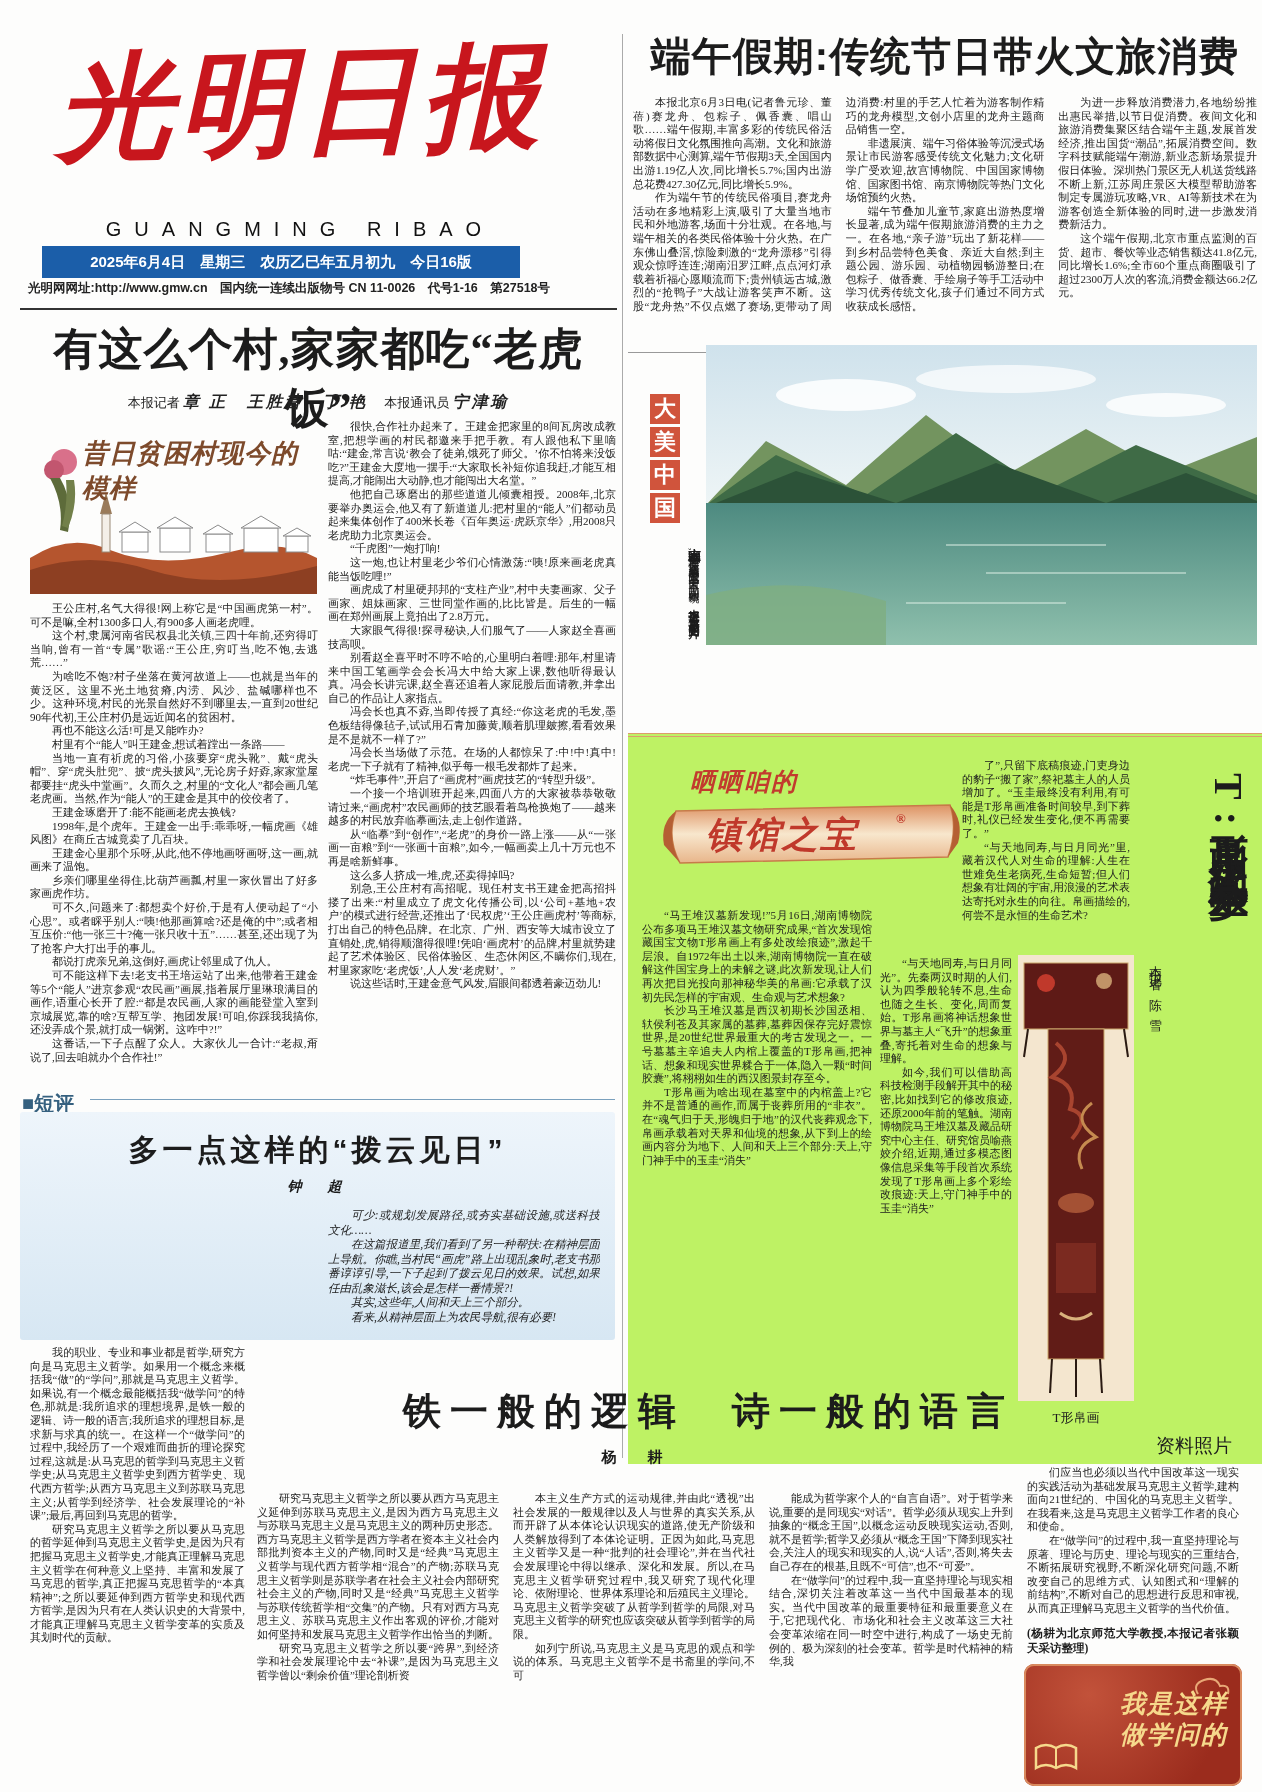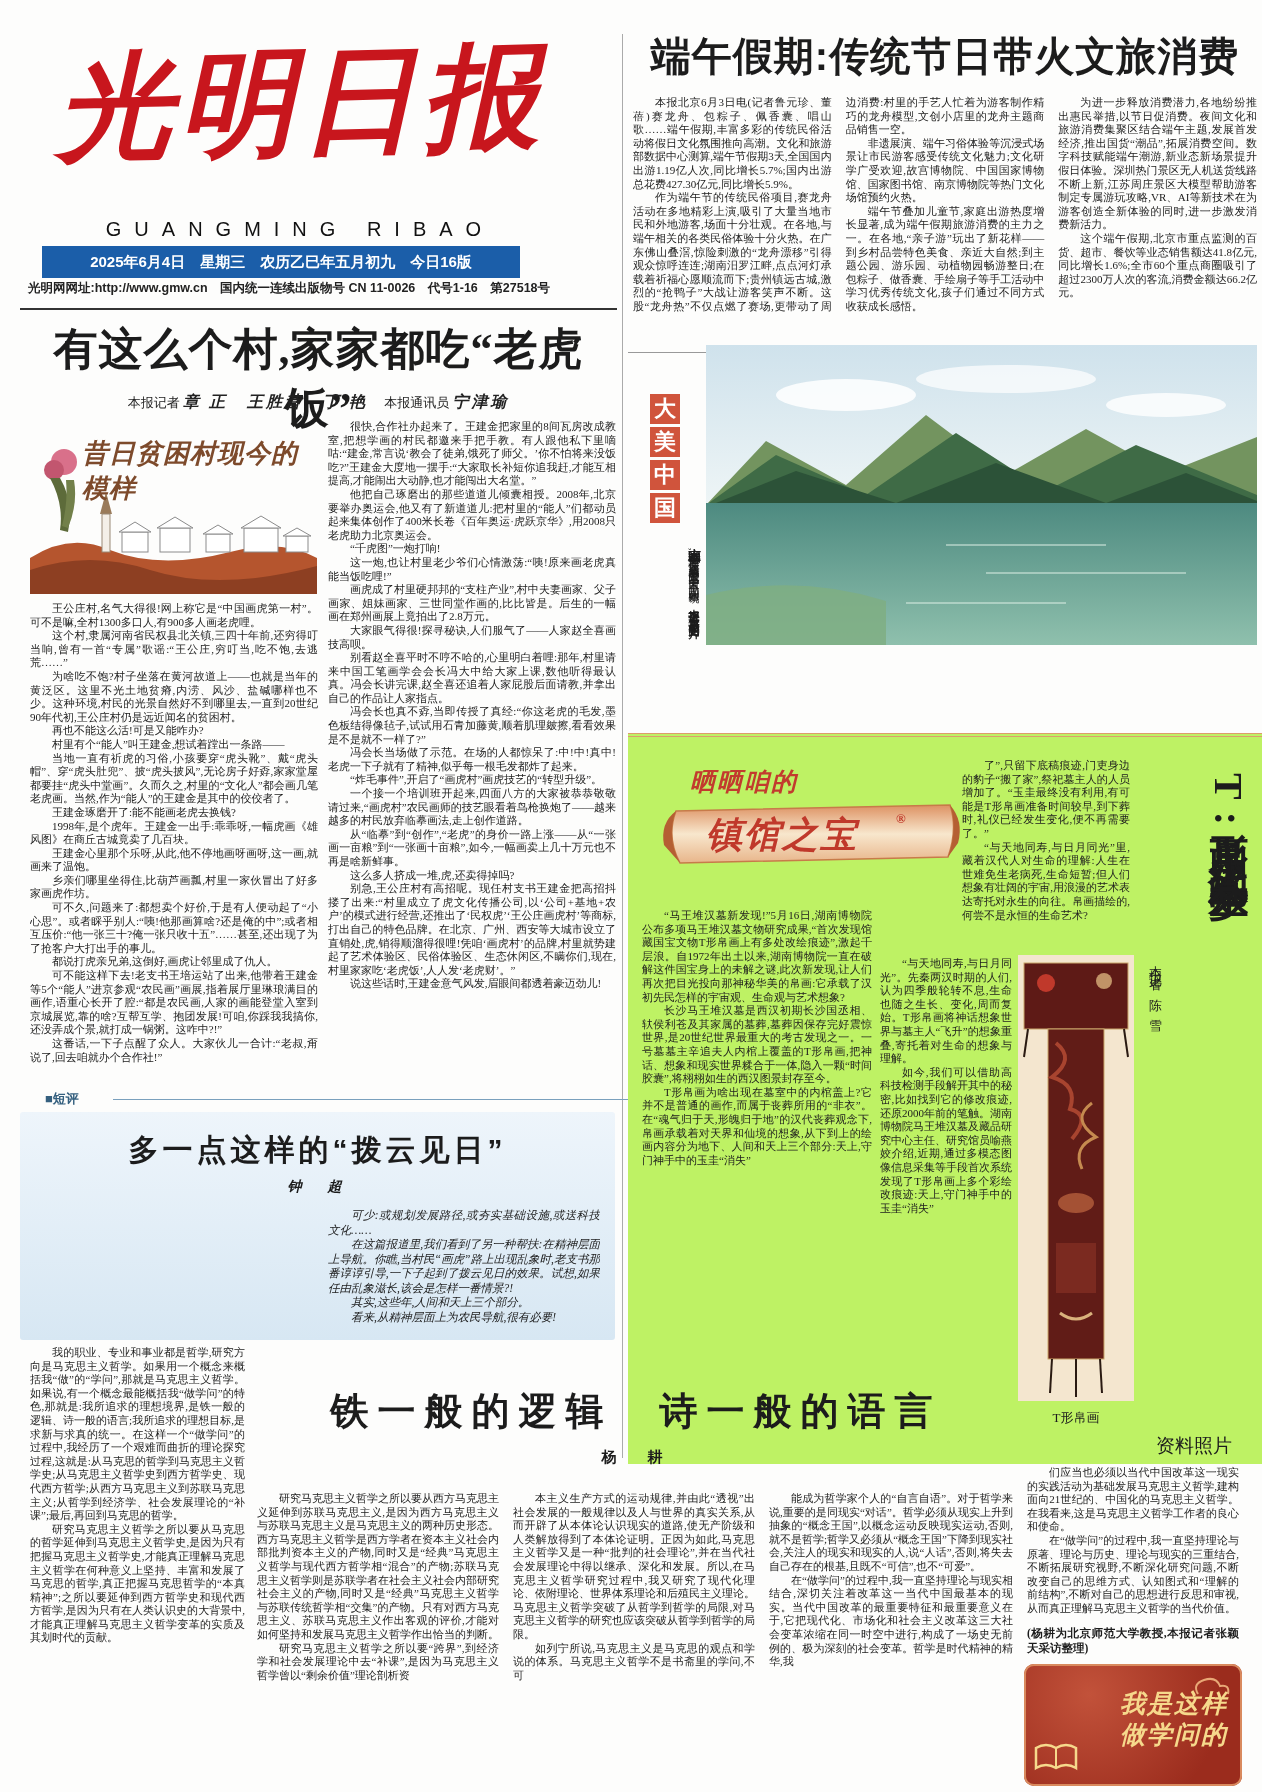"■短评" div.abs { font-size: 13px -> 20px; margin-left: 23px -> none }
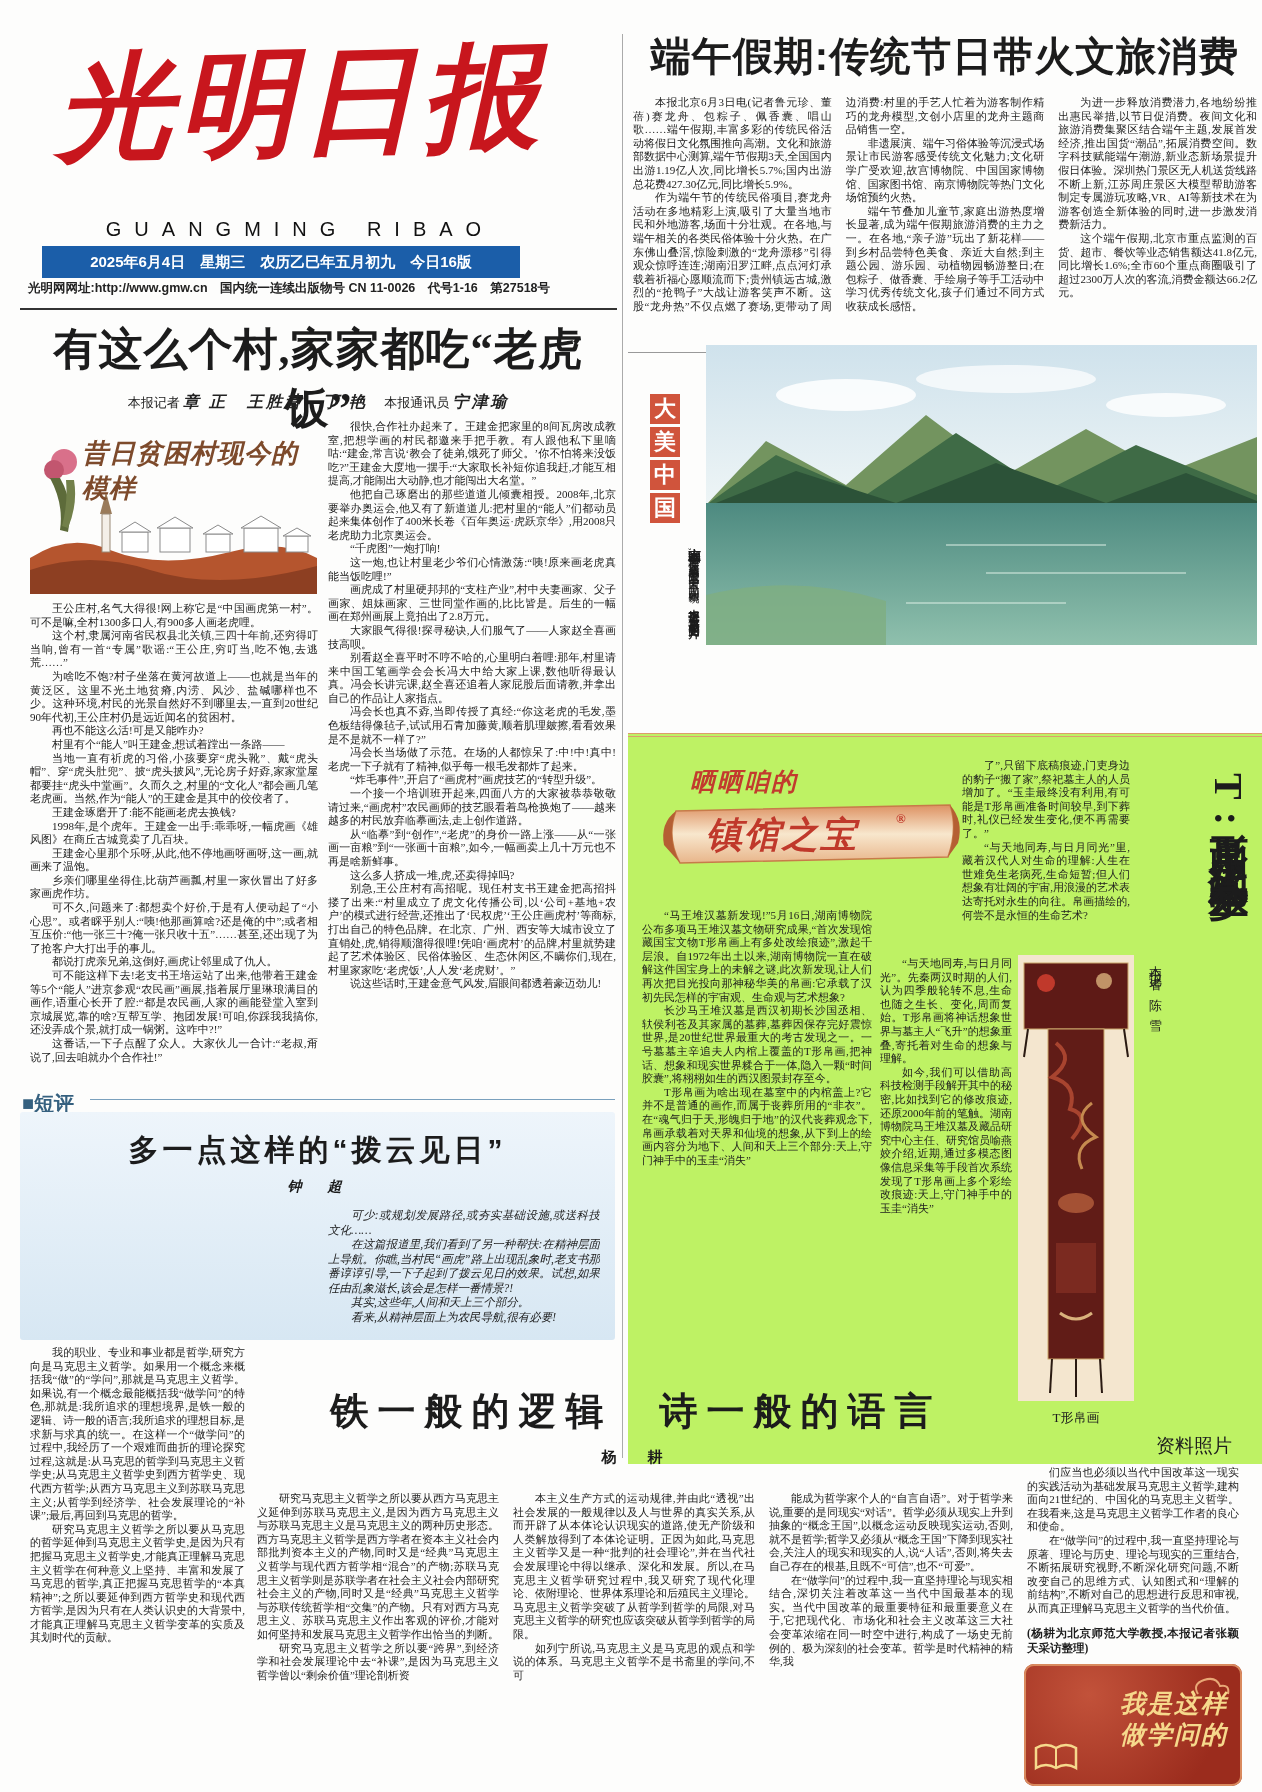"铁一般的逻辑 诗一般的语言" div.abs { text-align: none -> right }
